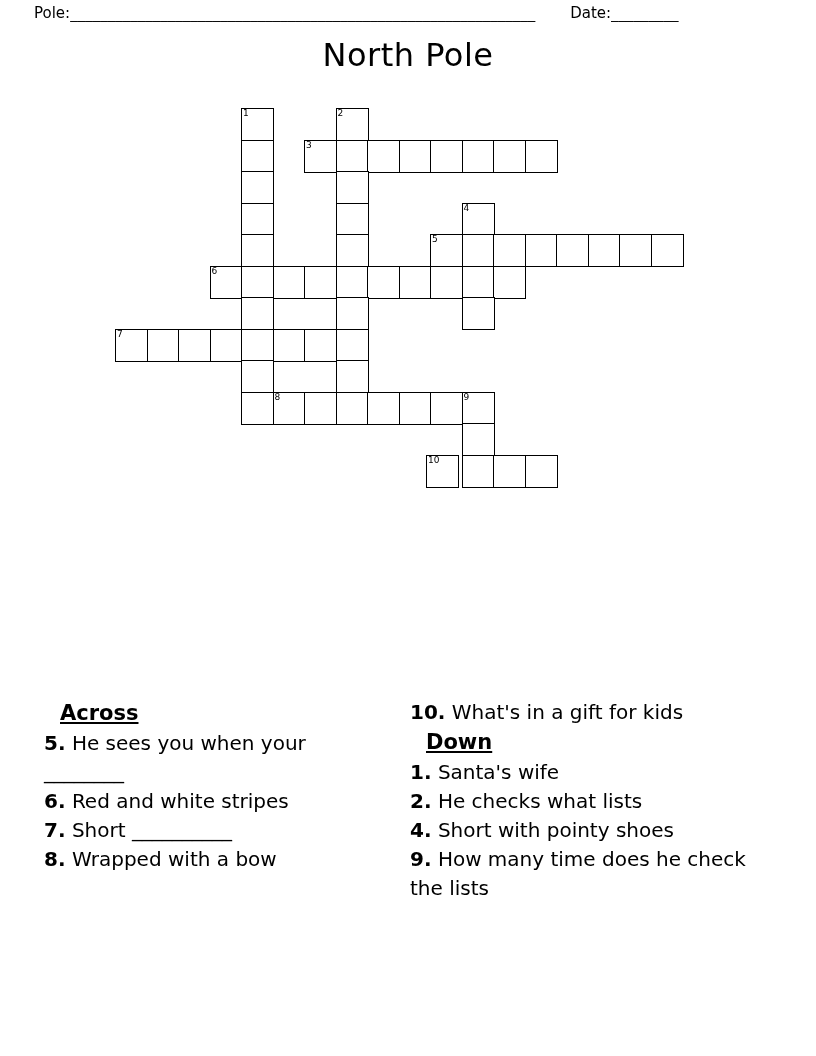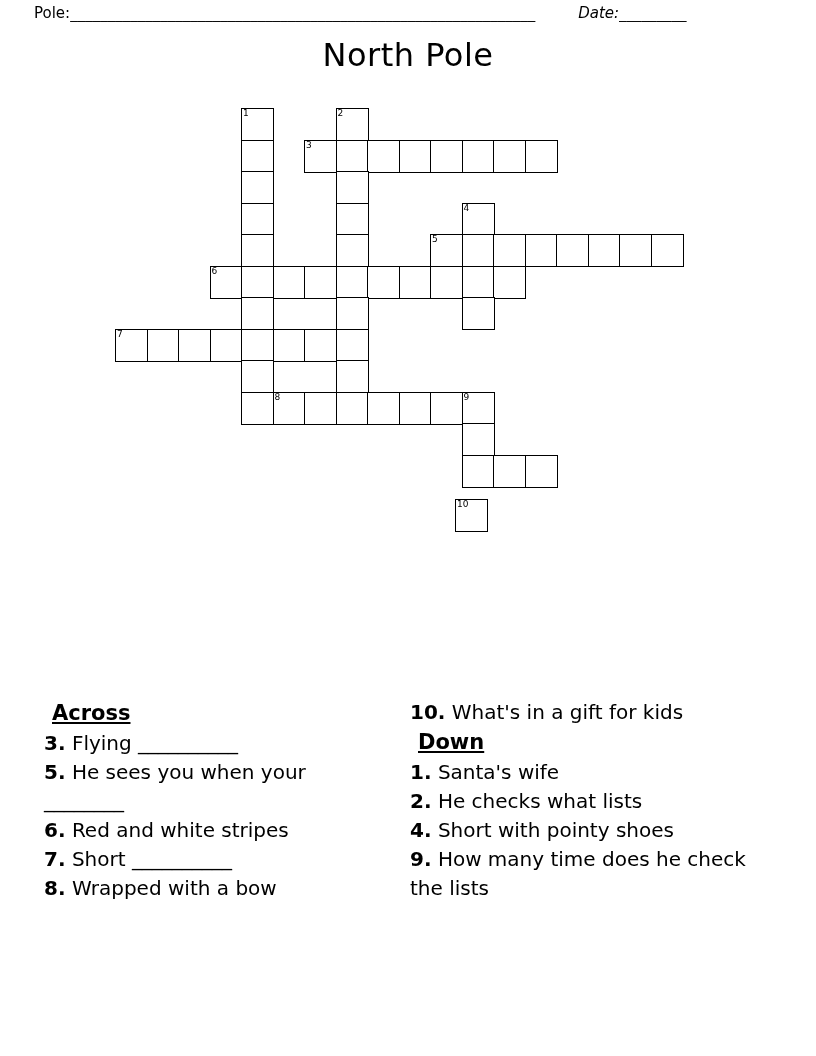"Date:" .date-label { font-style: italic -> none; margin-left: 20px -> 12px }
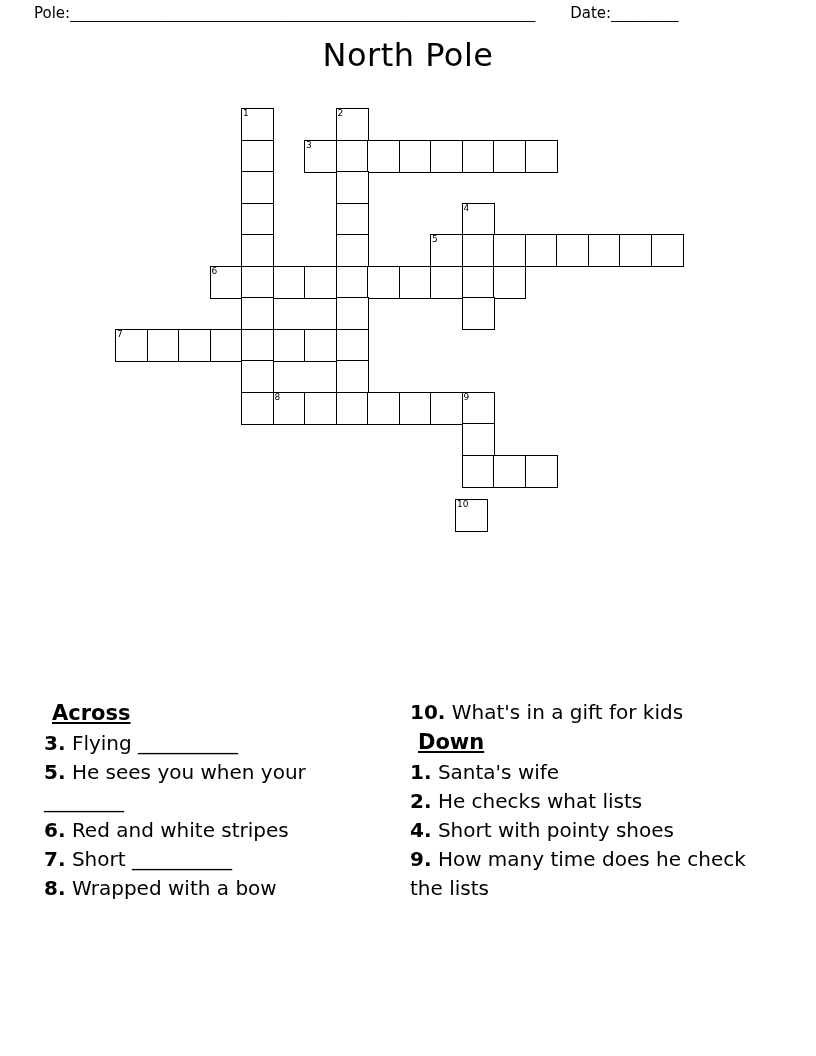"10" div.cell { left: 455px -> 426px; margin-top: 44px -> none }
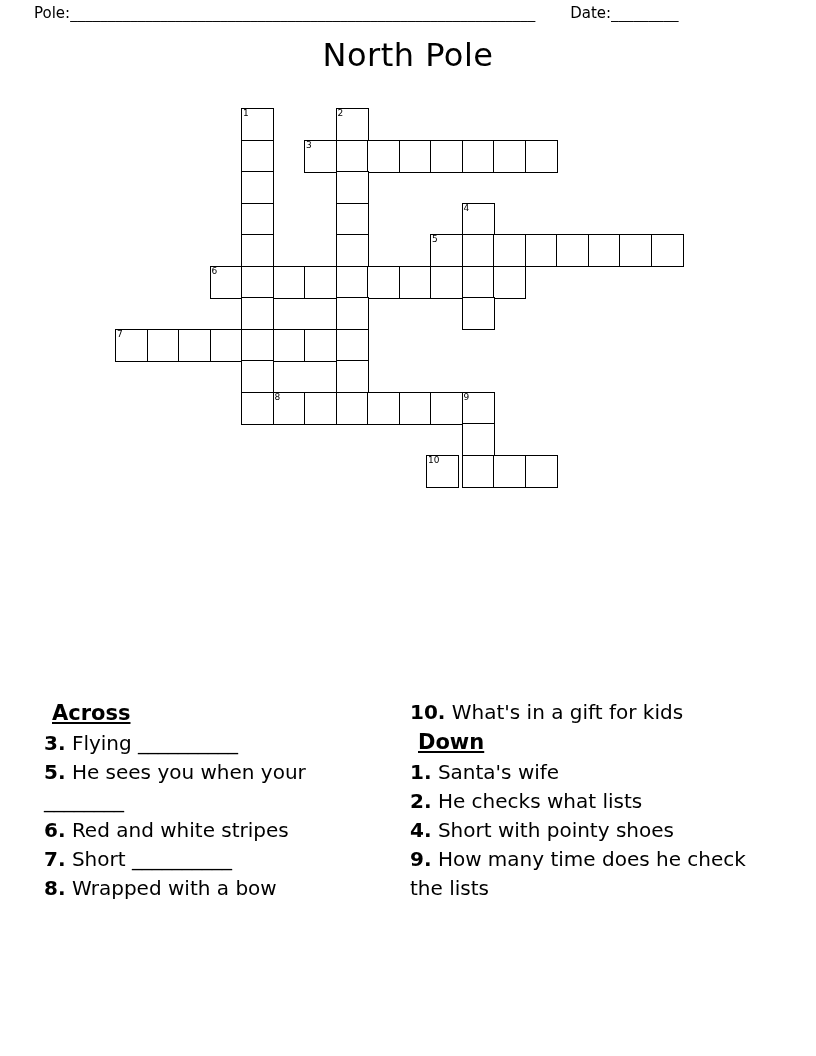"Across" .clue-heading { margin: 0 0 1px 8px -> 0 0 1px 16px }
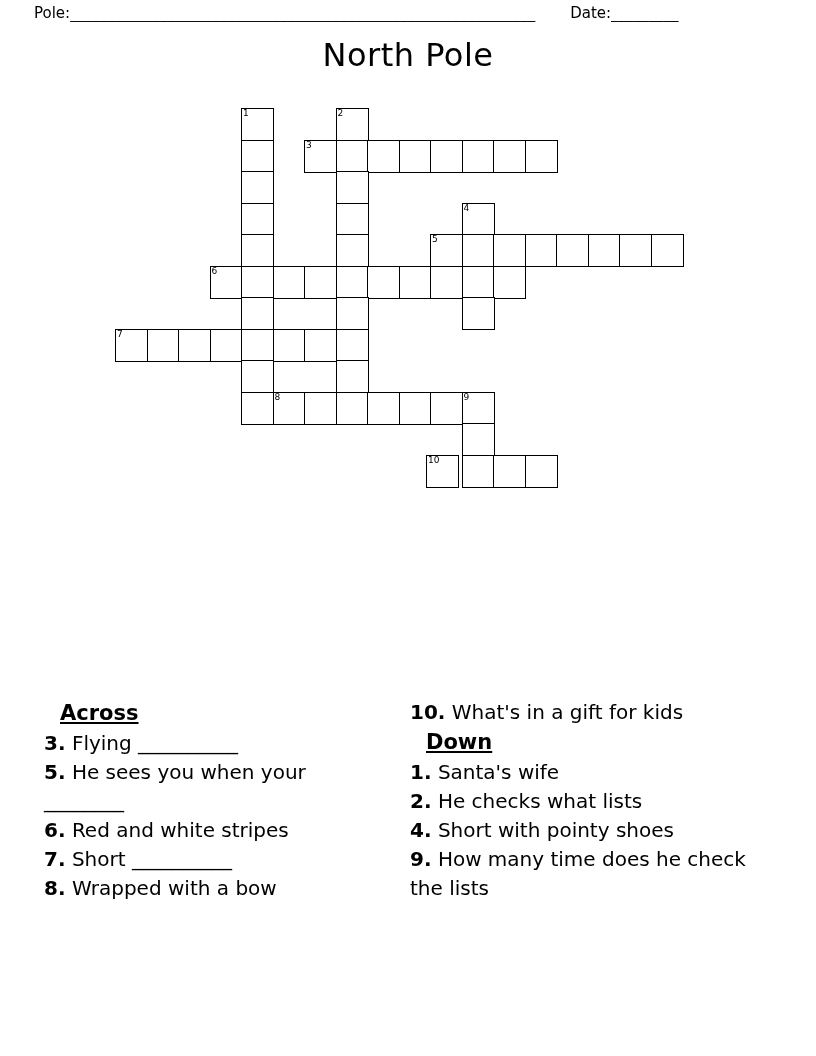"3. Flying __________" p.clue { html: <p><span>3.</span> <span>Flying __________</span></p> -> none }
